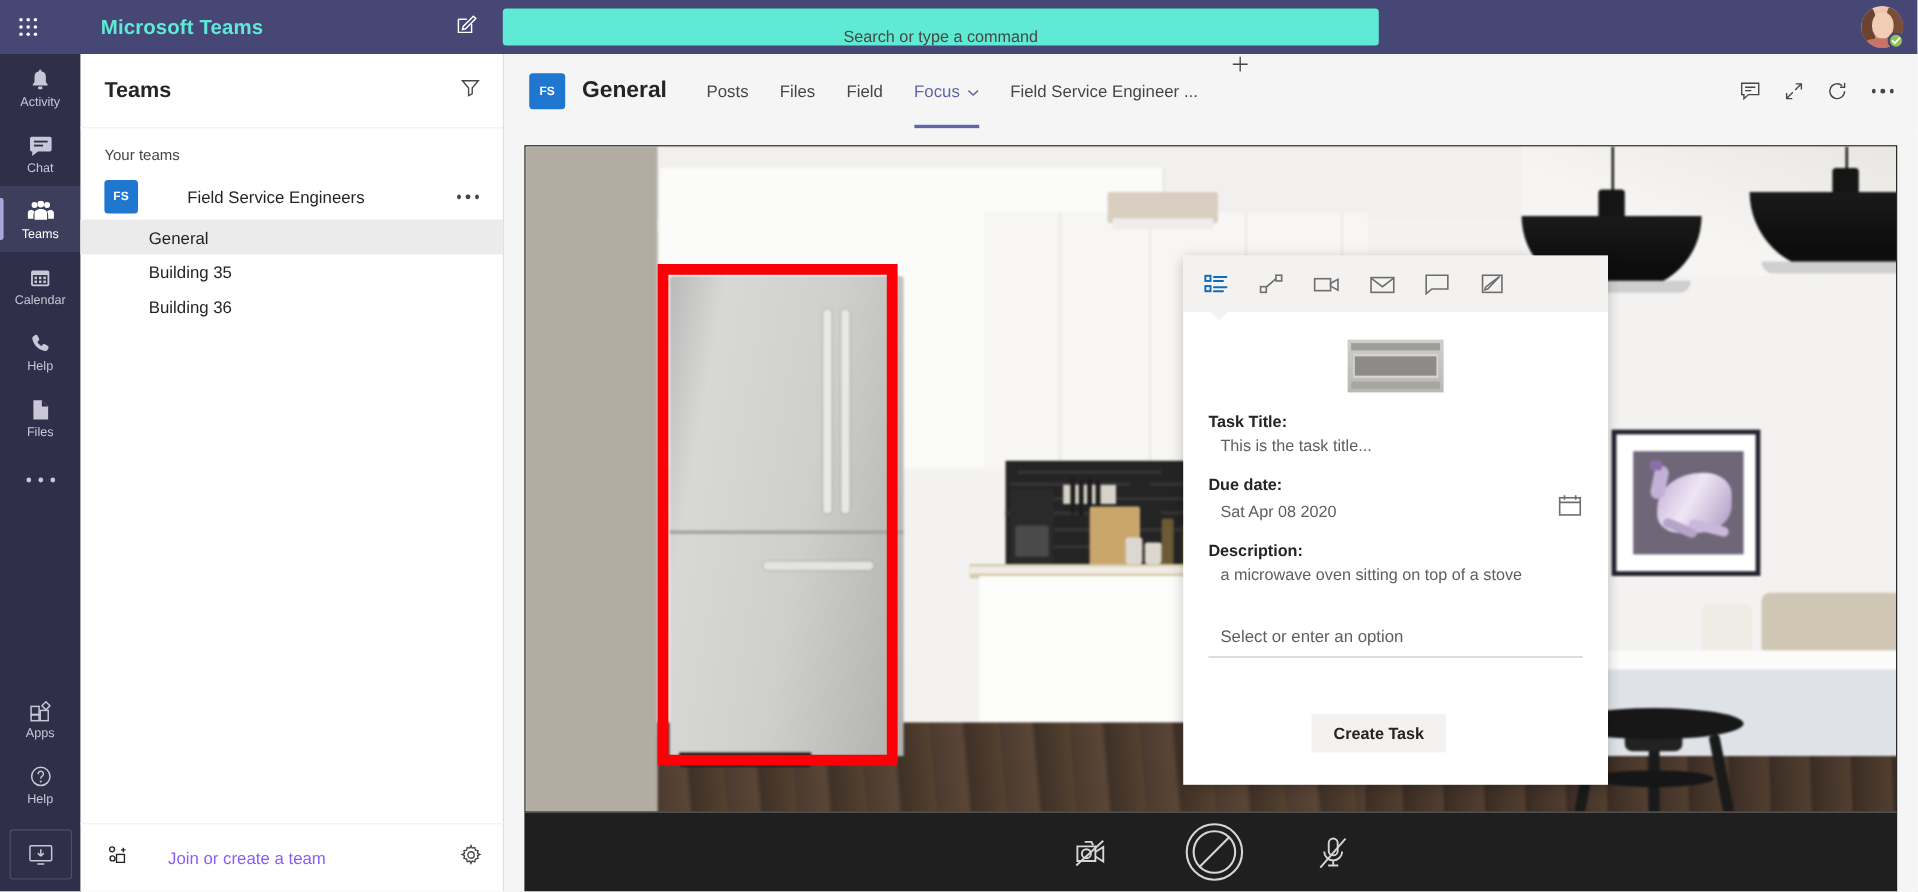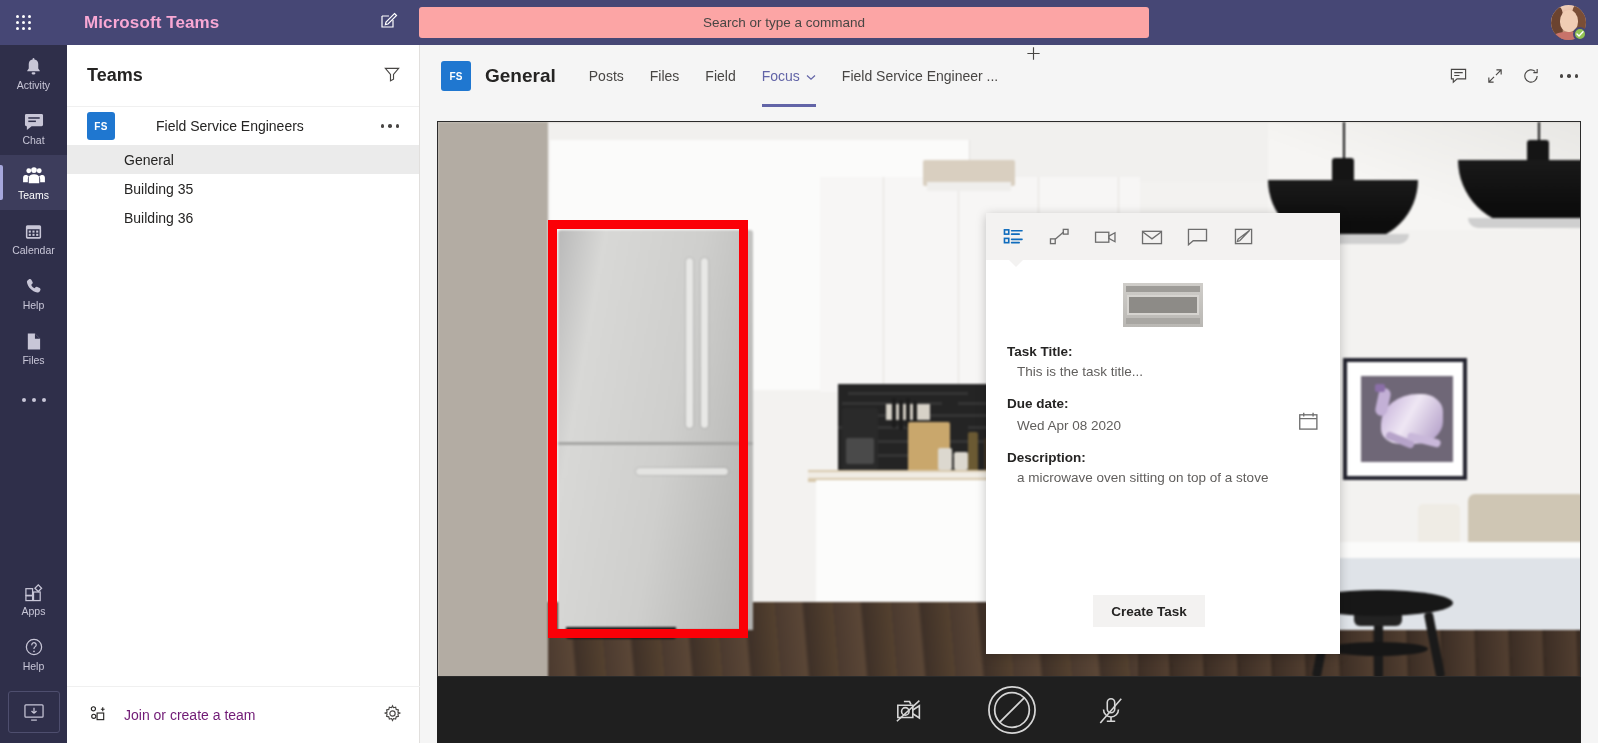"Microsoft Teams" .app-title { color: #f9a8d4 -> #5eead4 }
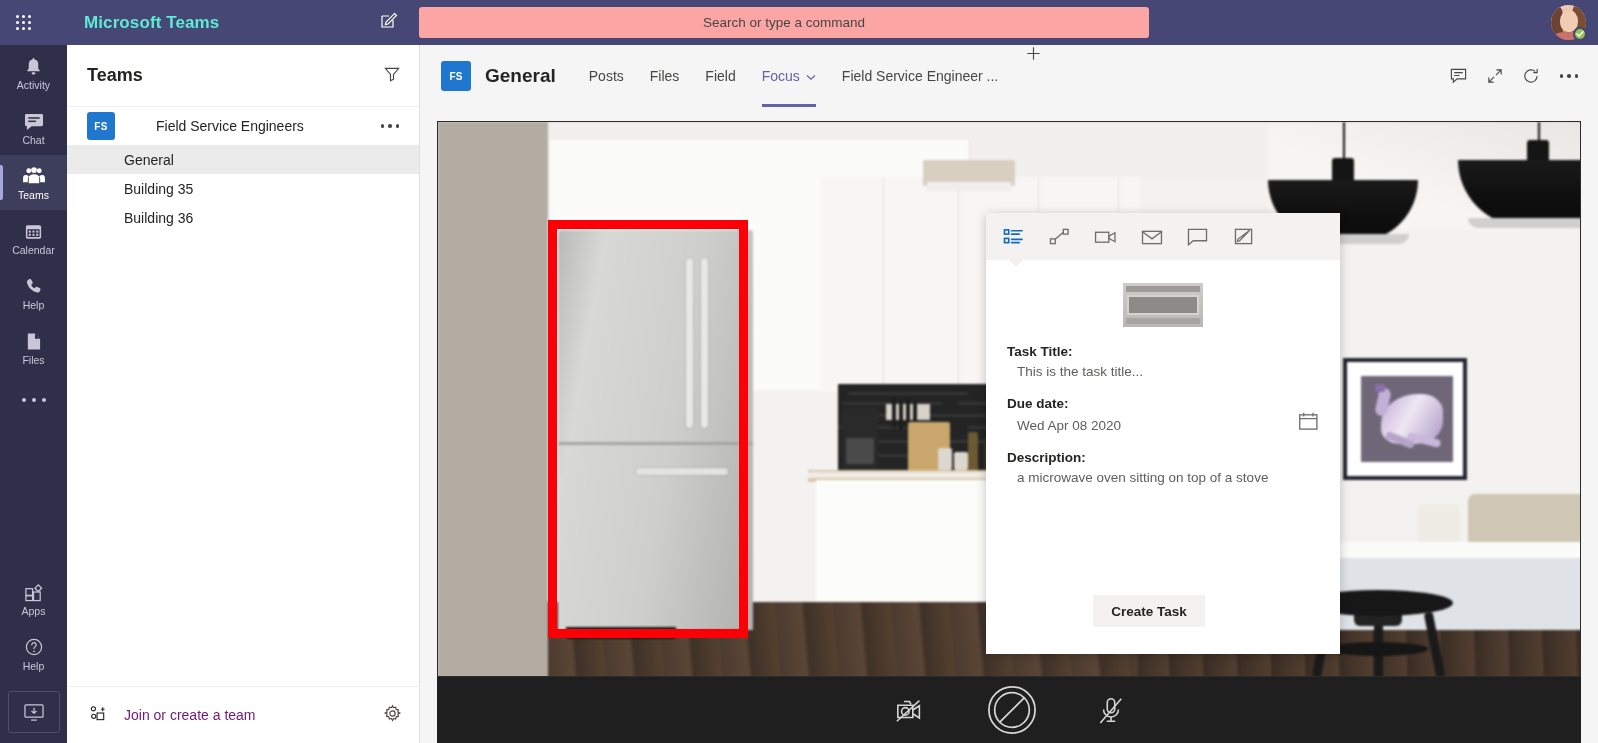"Search or type a command" .searchbox { align-items: center -> flex-end; background: #fca5a5 -> #5eead4 }
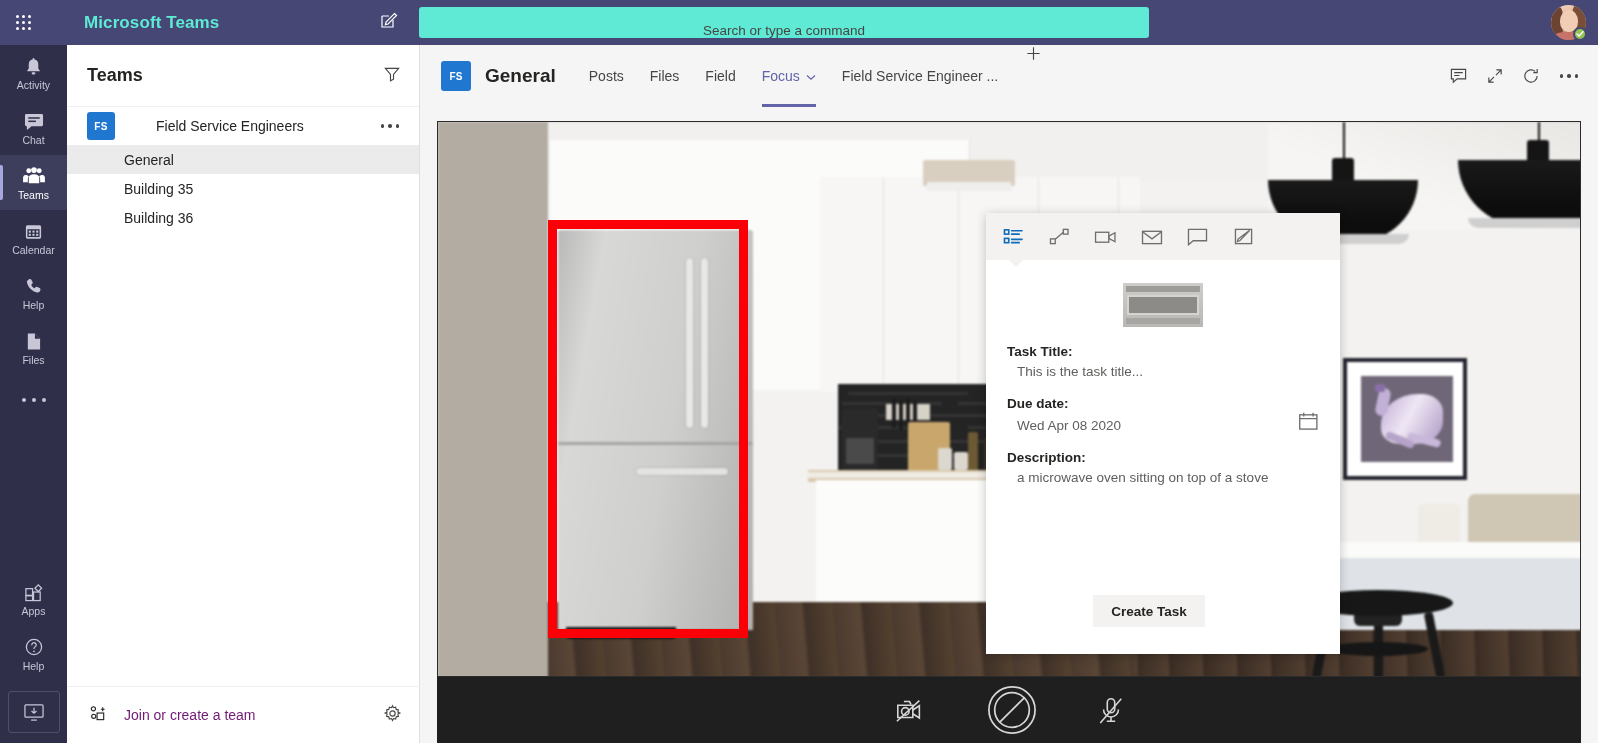"Your teams" div.your-teams { html: none -> <div>Your teams</div> }
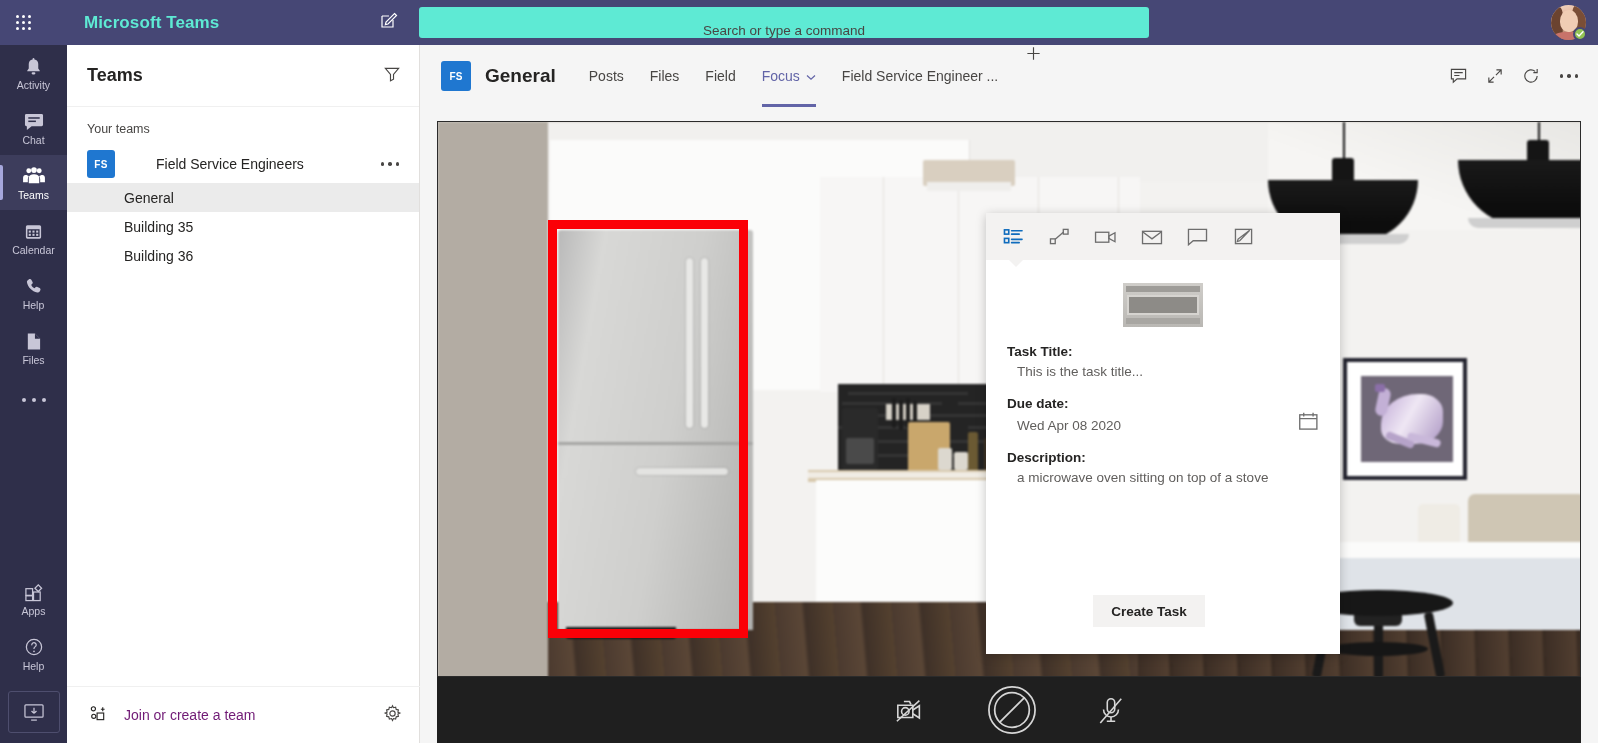"Wed Apr 08 2020" div.f-value { text: Wed -> Sat }
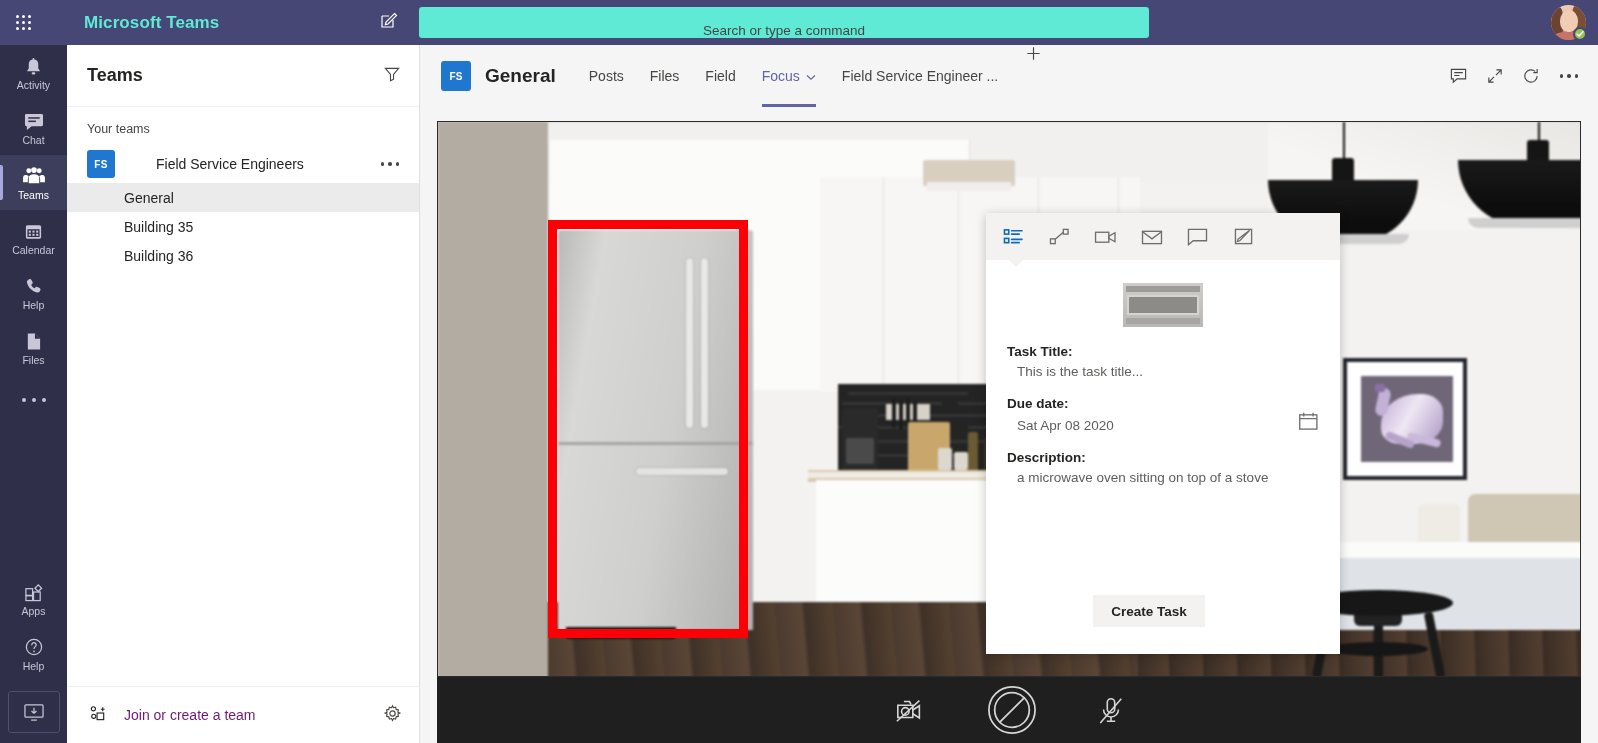"Select or enter an option" div.select-field { html: none -> <div> <span>Select or enter an option</span> </div> }
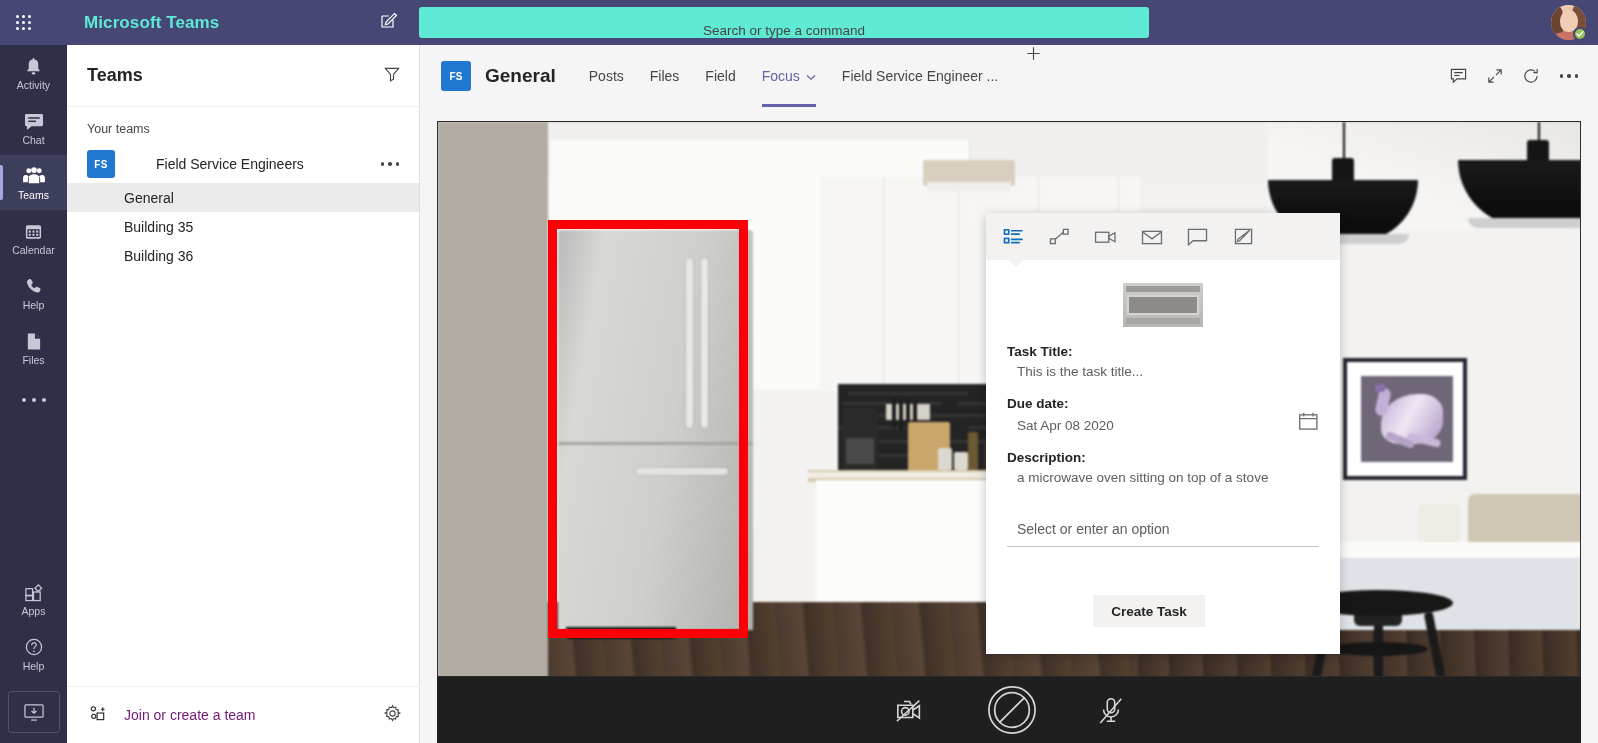"Join or create a team" .panel-foot .jt-label { color: #701a75 -> #8b5cf6; margin-left: 16px -> 32px }
